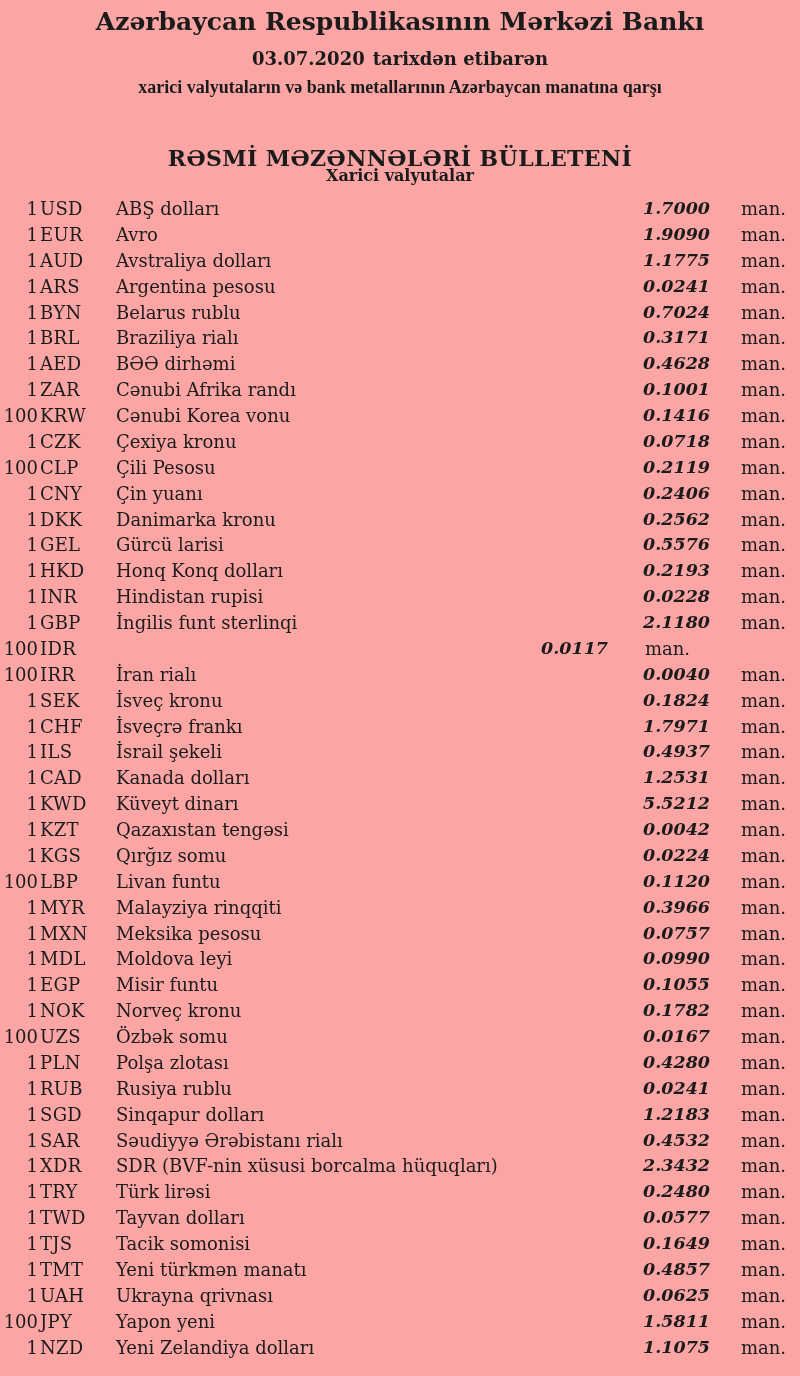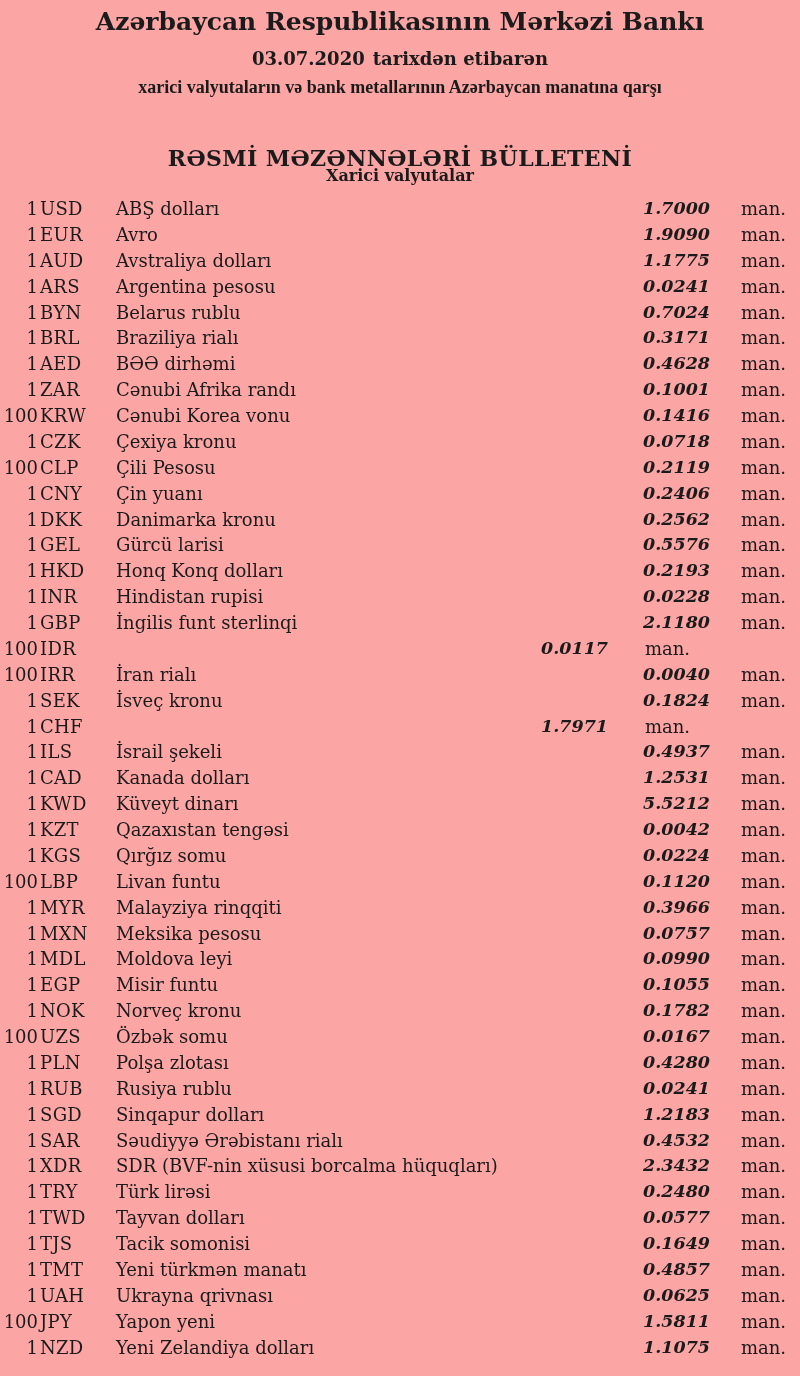"İsveçrə frankı" span.cell-name { html: none -> <span>İsveçrə frankı</span> }
